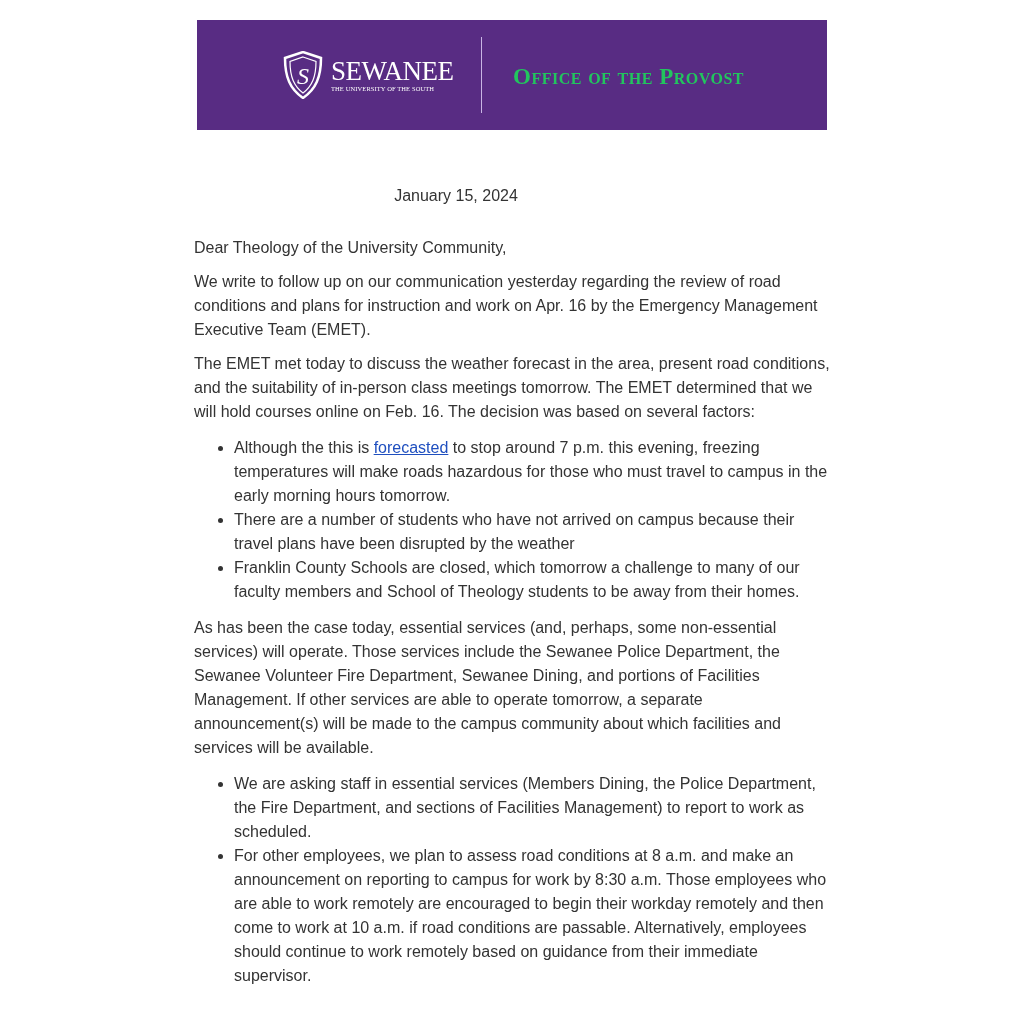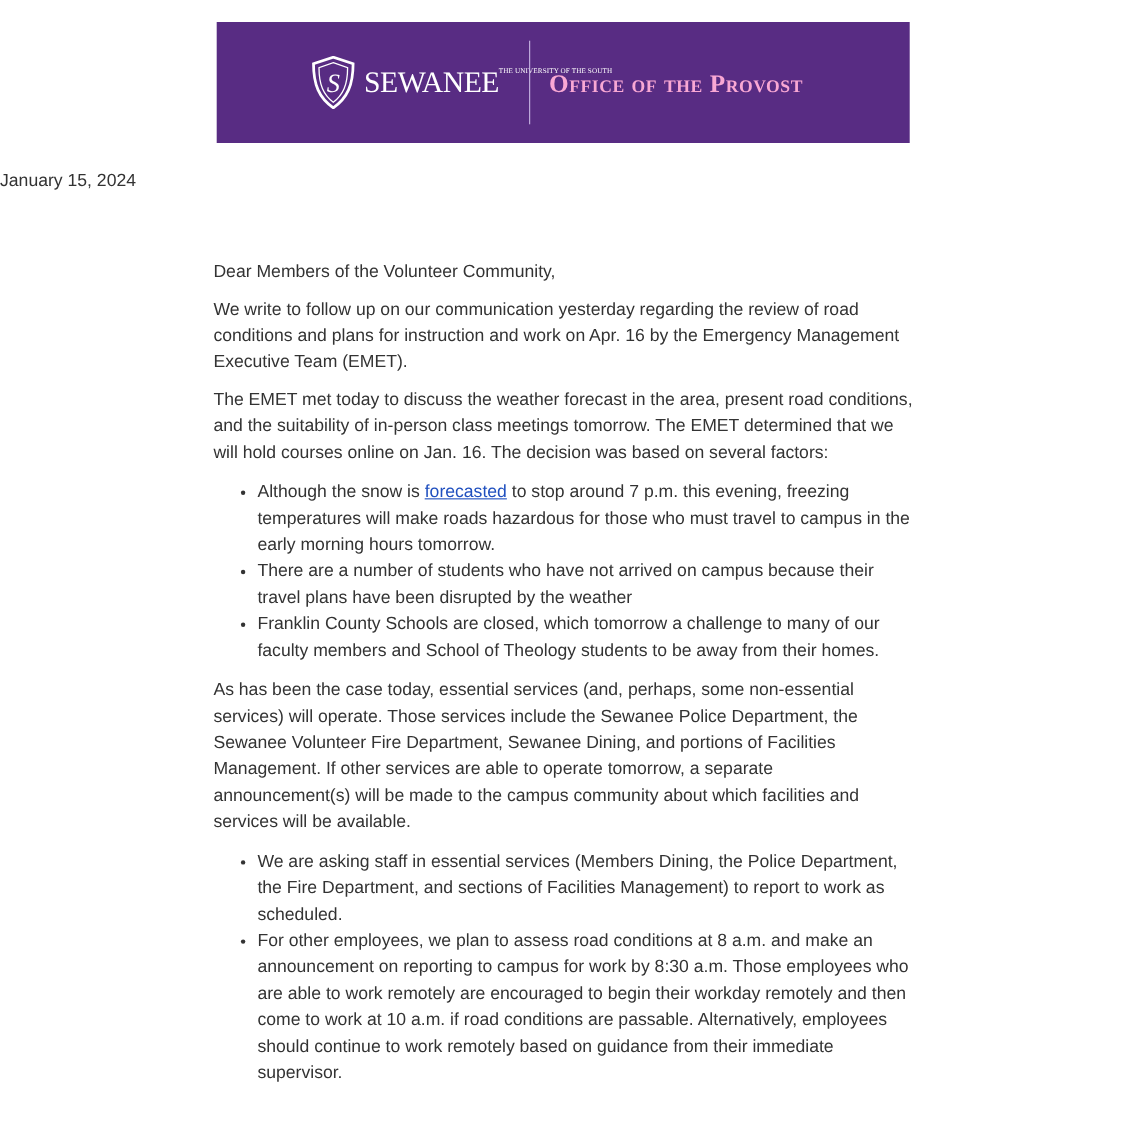"SEWANEE" .banner .wordmark { flex-direction: row -> column }
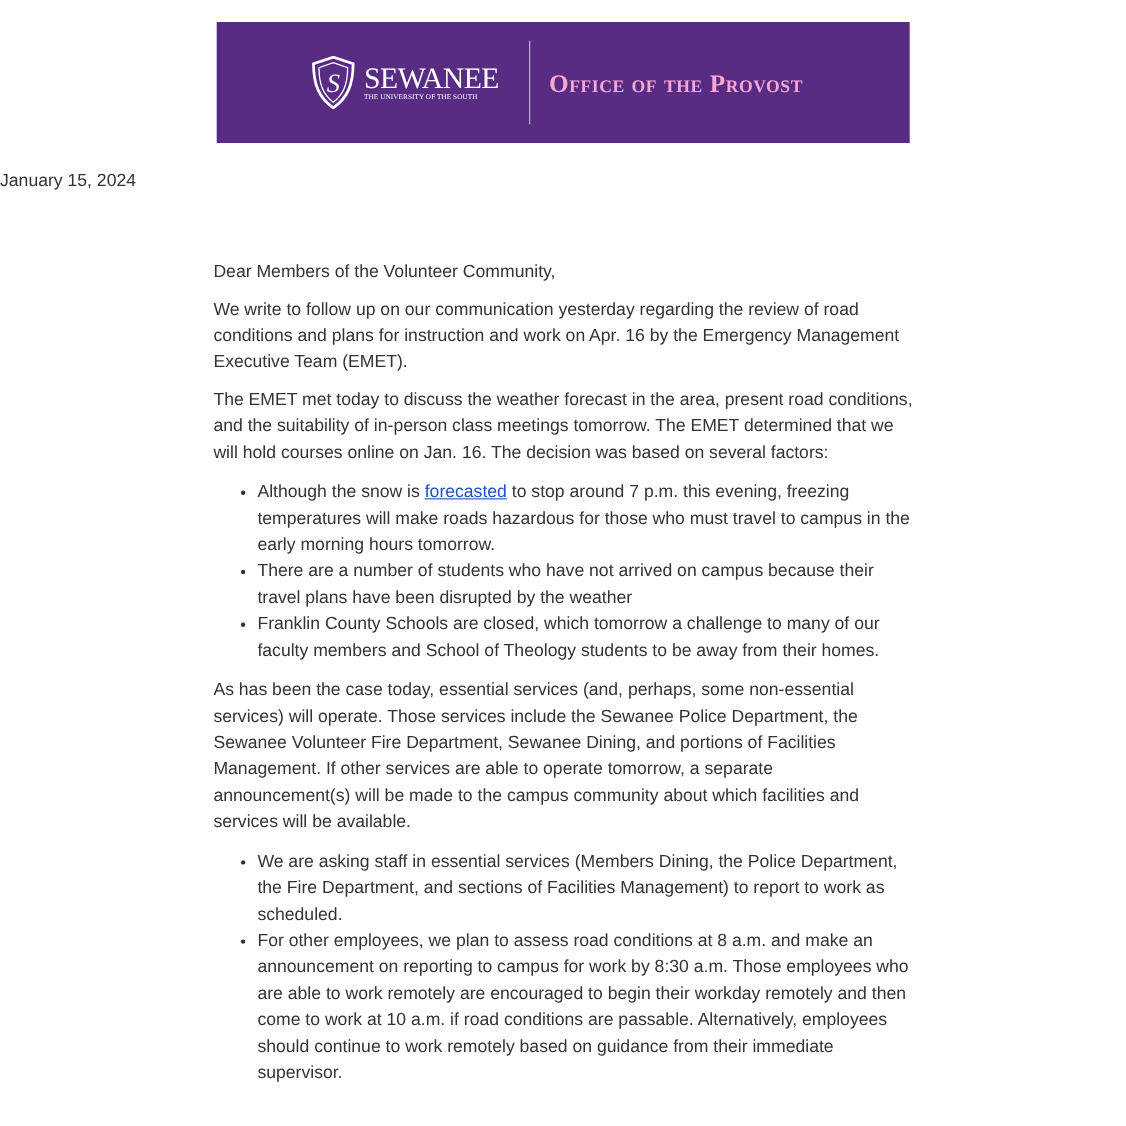"Office of the Provost" .banner .office { color: #f9a8d4 -> #22c55e; left: 302px -> 316px }
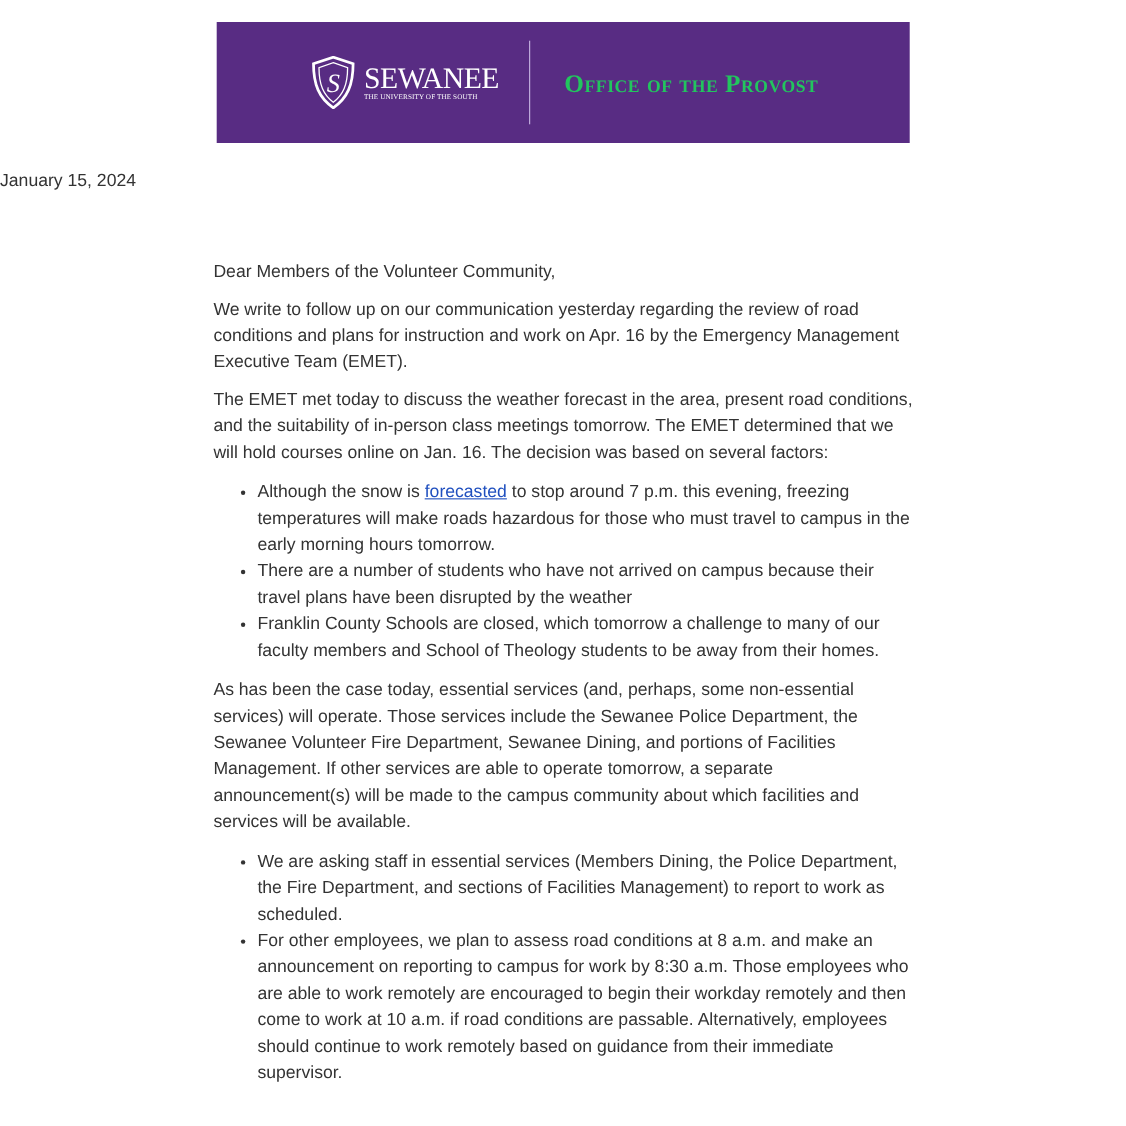"January 15, 2024" .date { text-align: none -> center; top: 155px -> 186px }
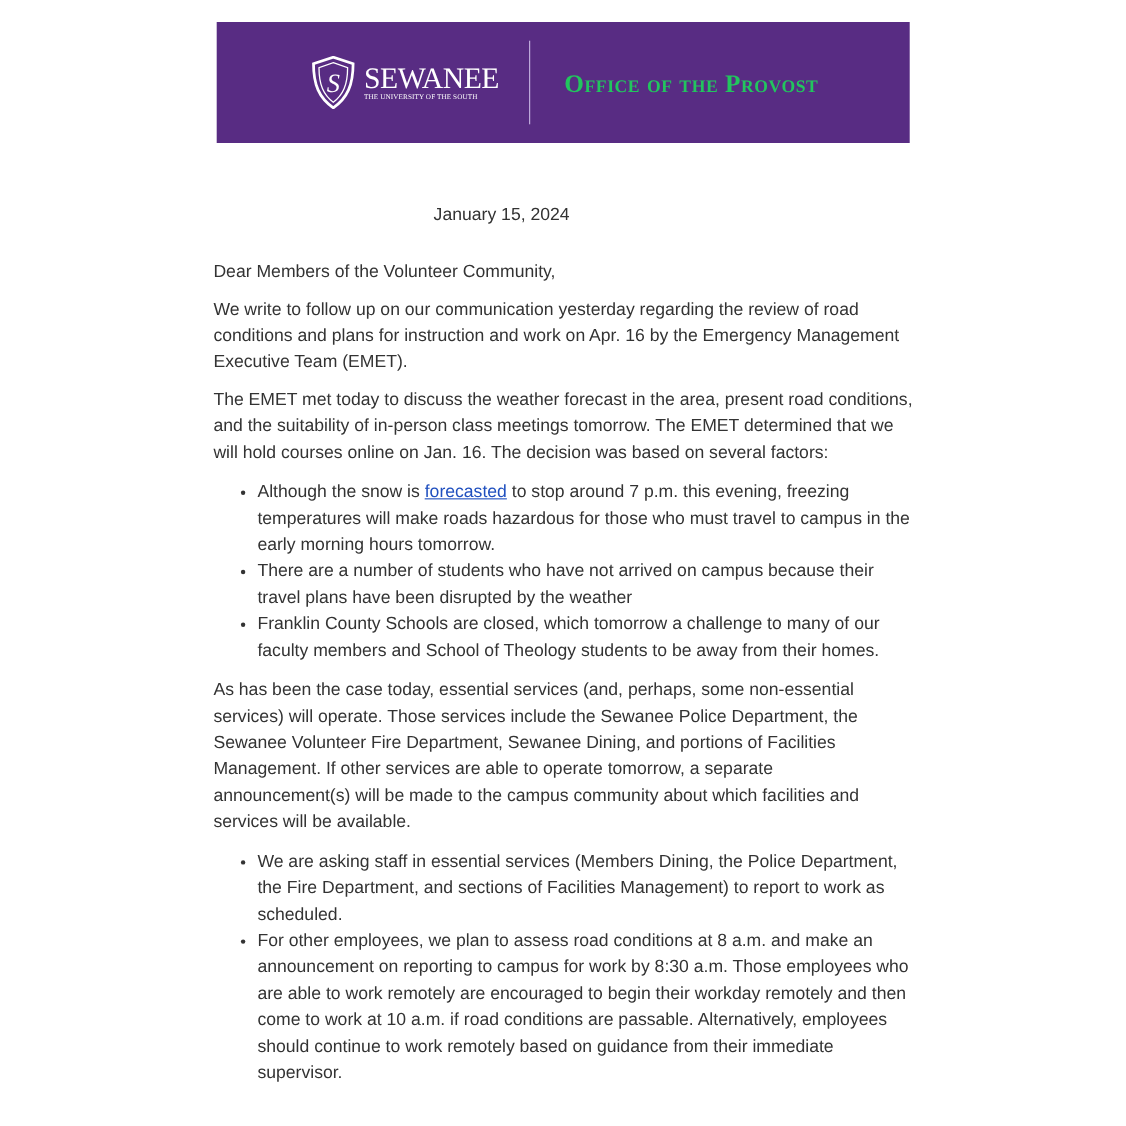"Dear Members of the Volunteer" p { text: Members of the Volunteer -> Theology of the University }
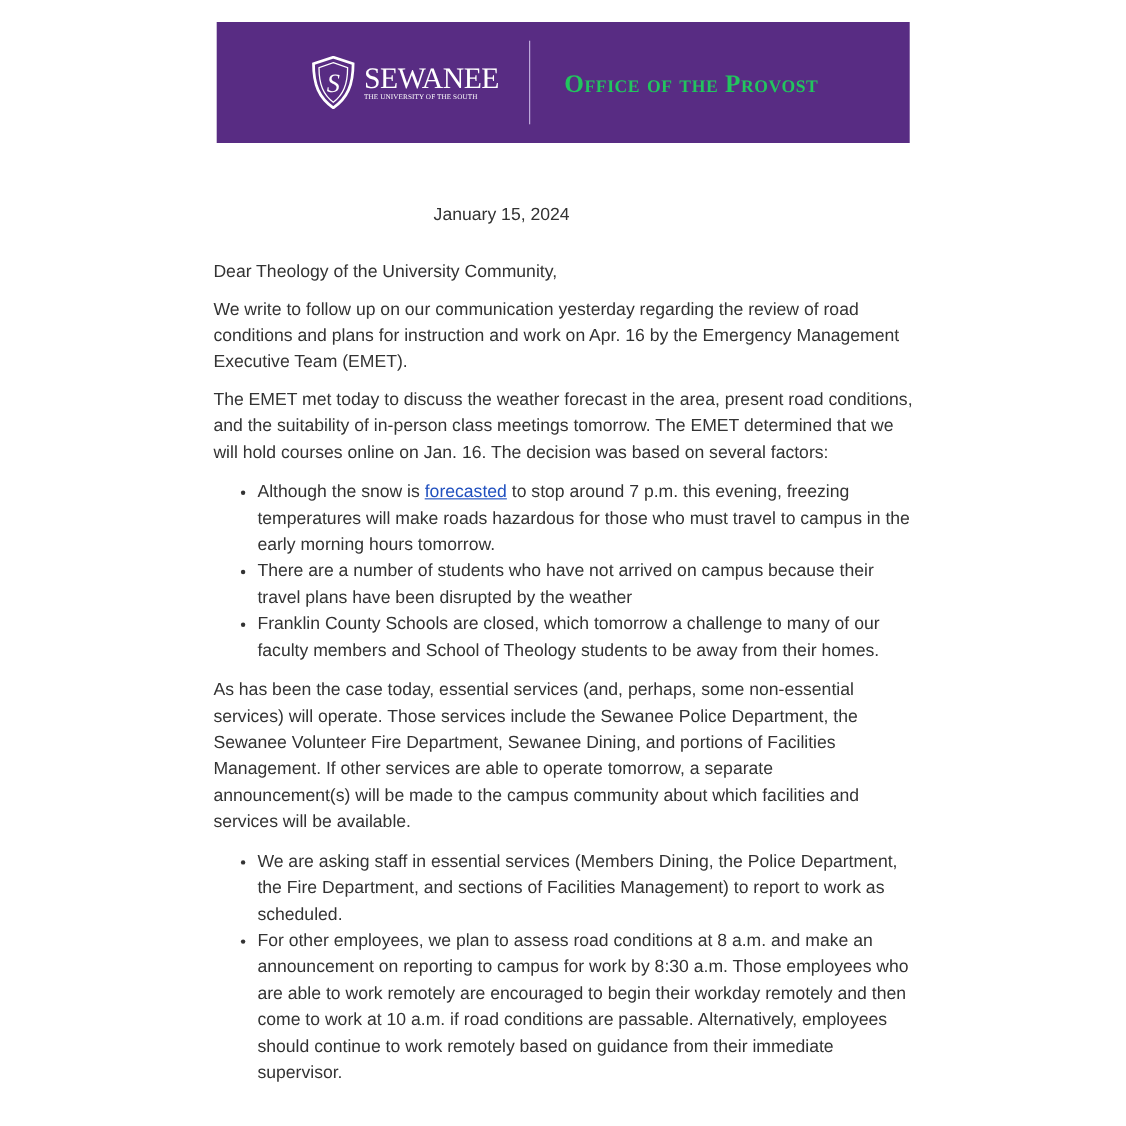"The EMET met today to" p { text: Jan -> Feb }
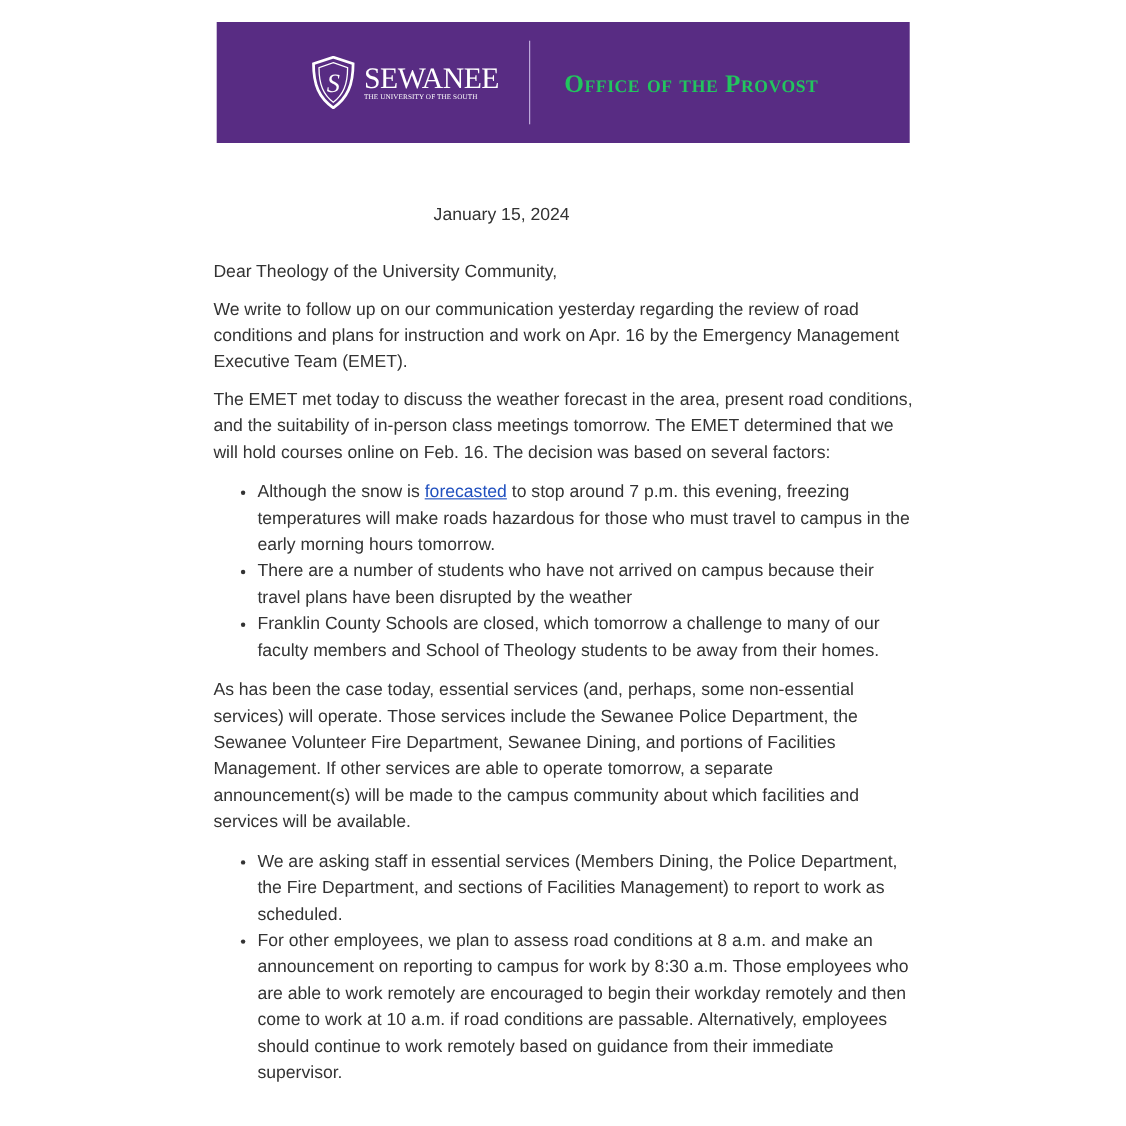"Although the snow is" span { text: snow -> this }
